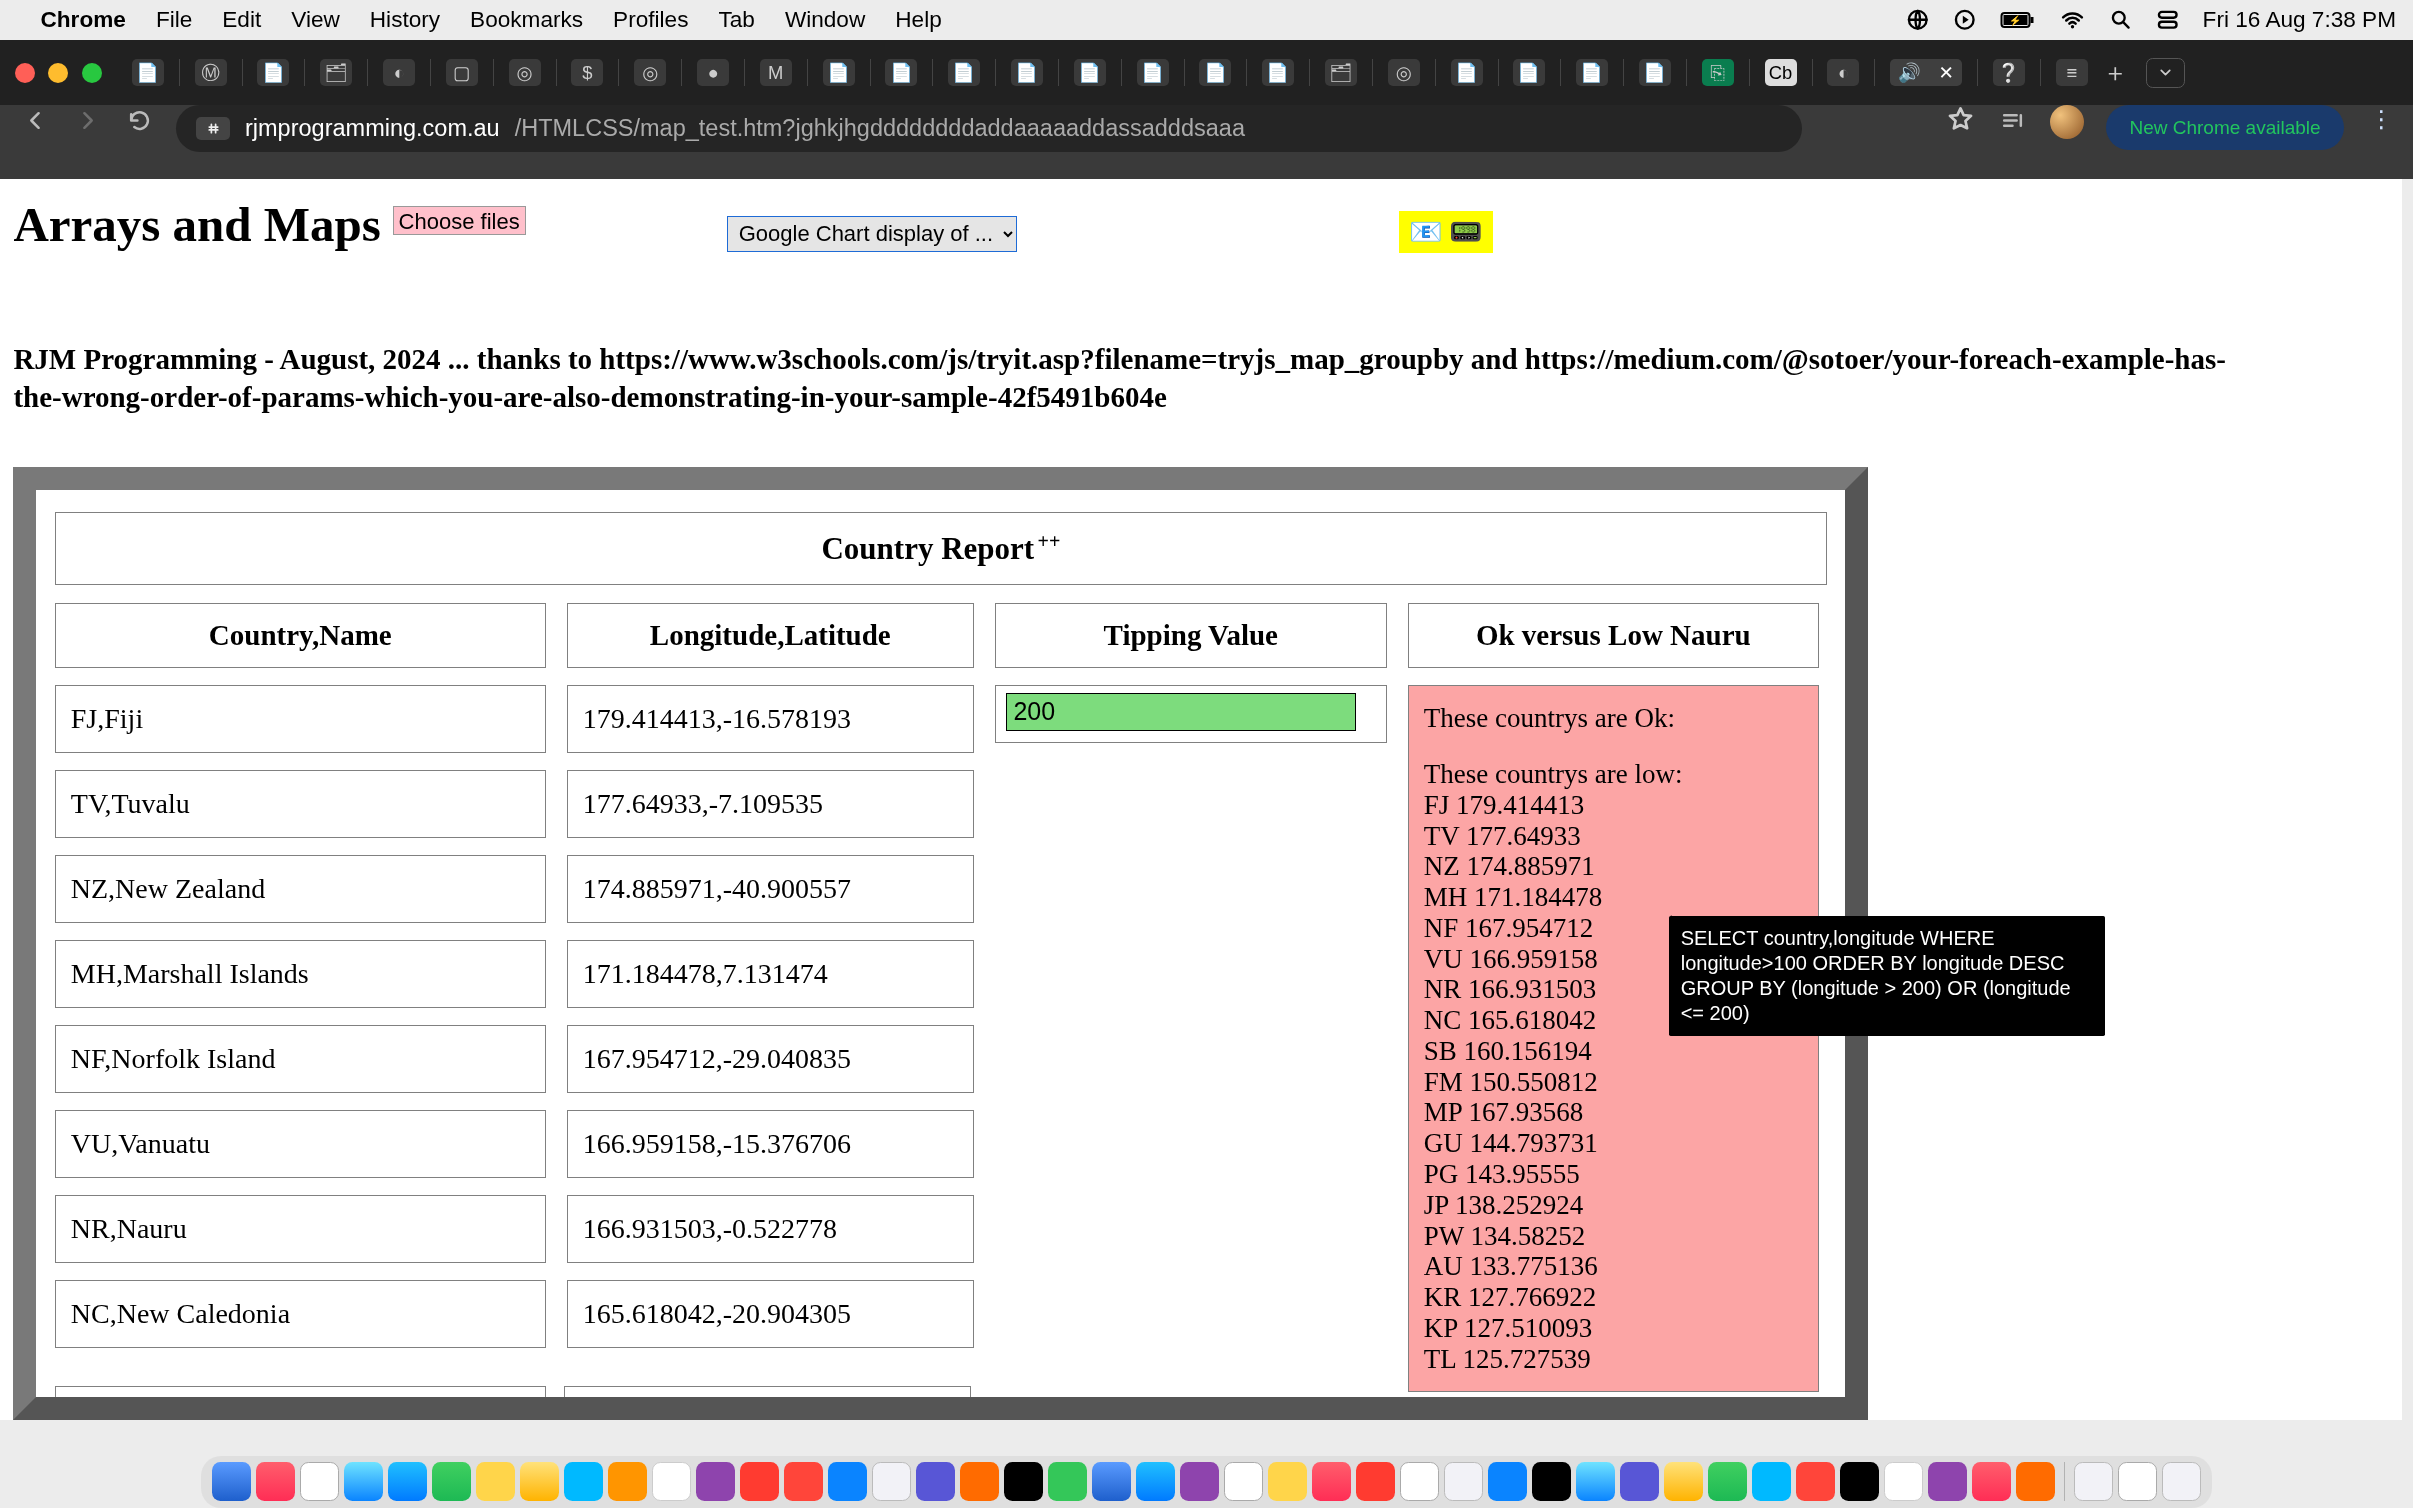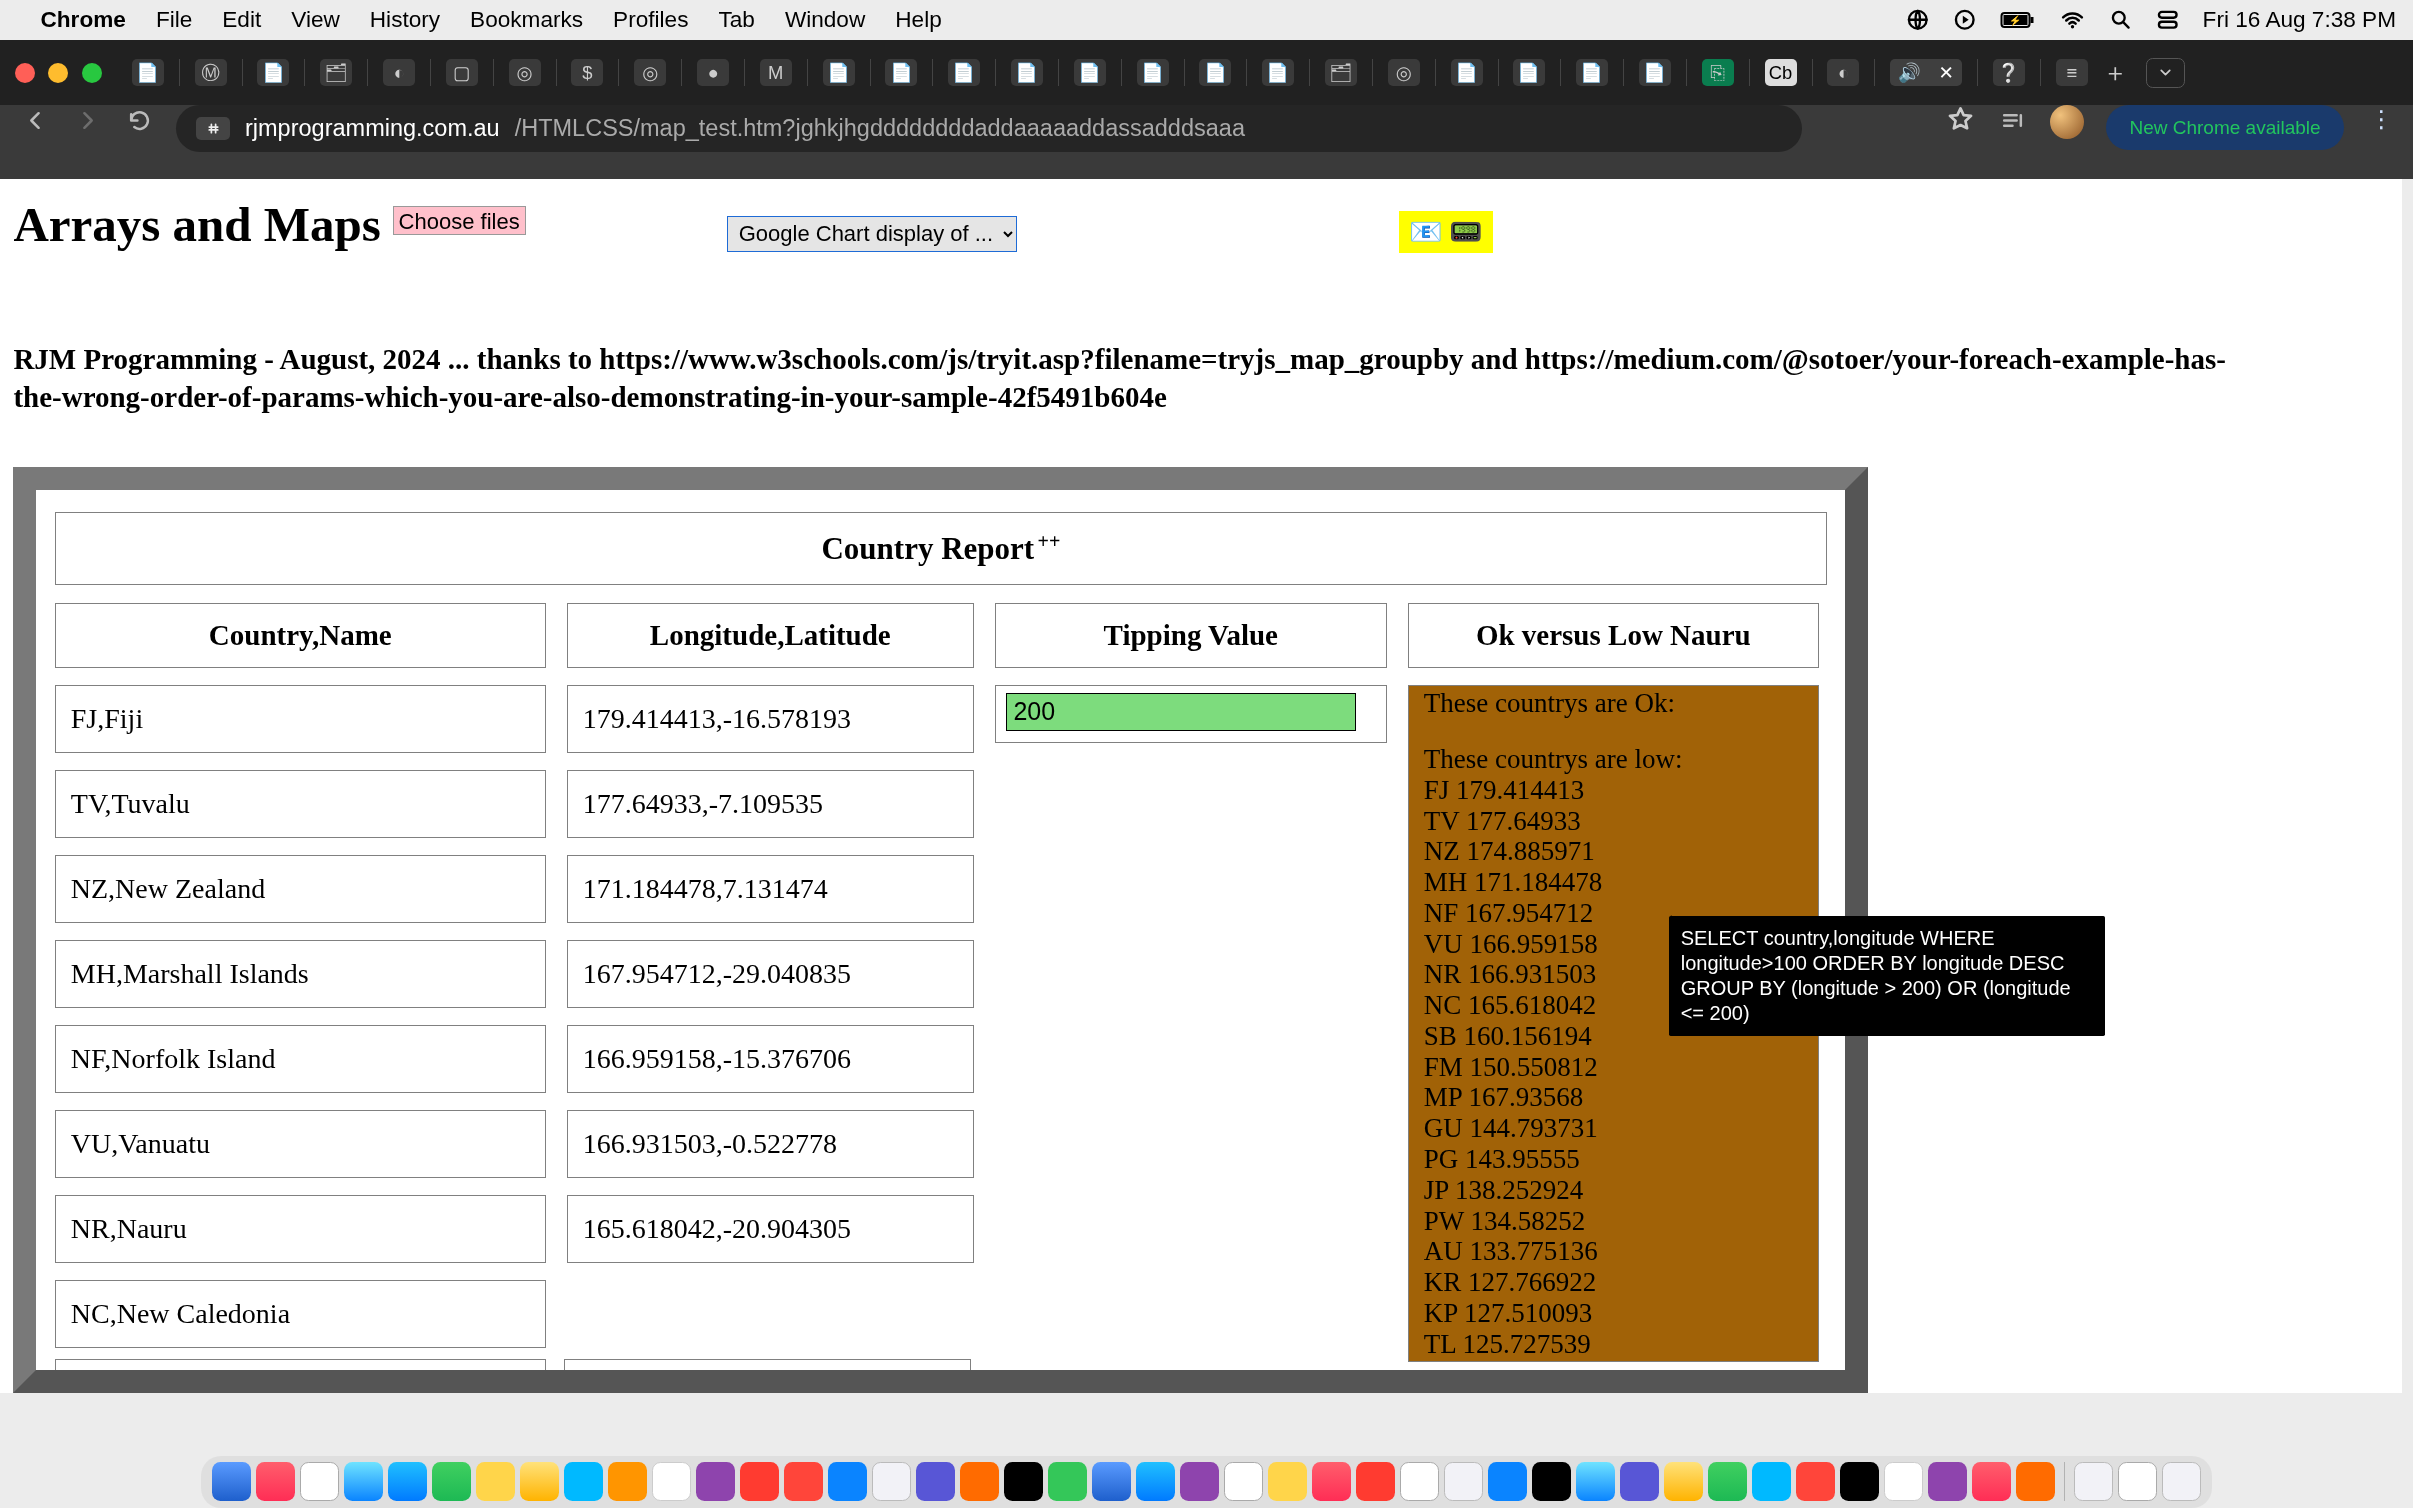"These countrys are Ok:" .report-panel { background: #a16207 -> #fca5a5; padding: 2px 15px -> 17px 15px }
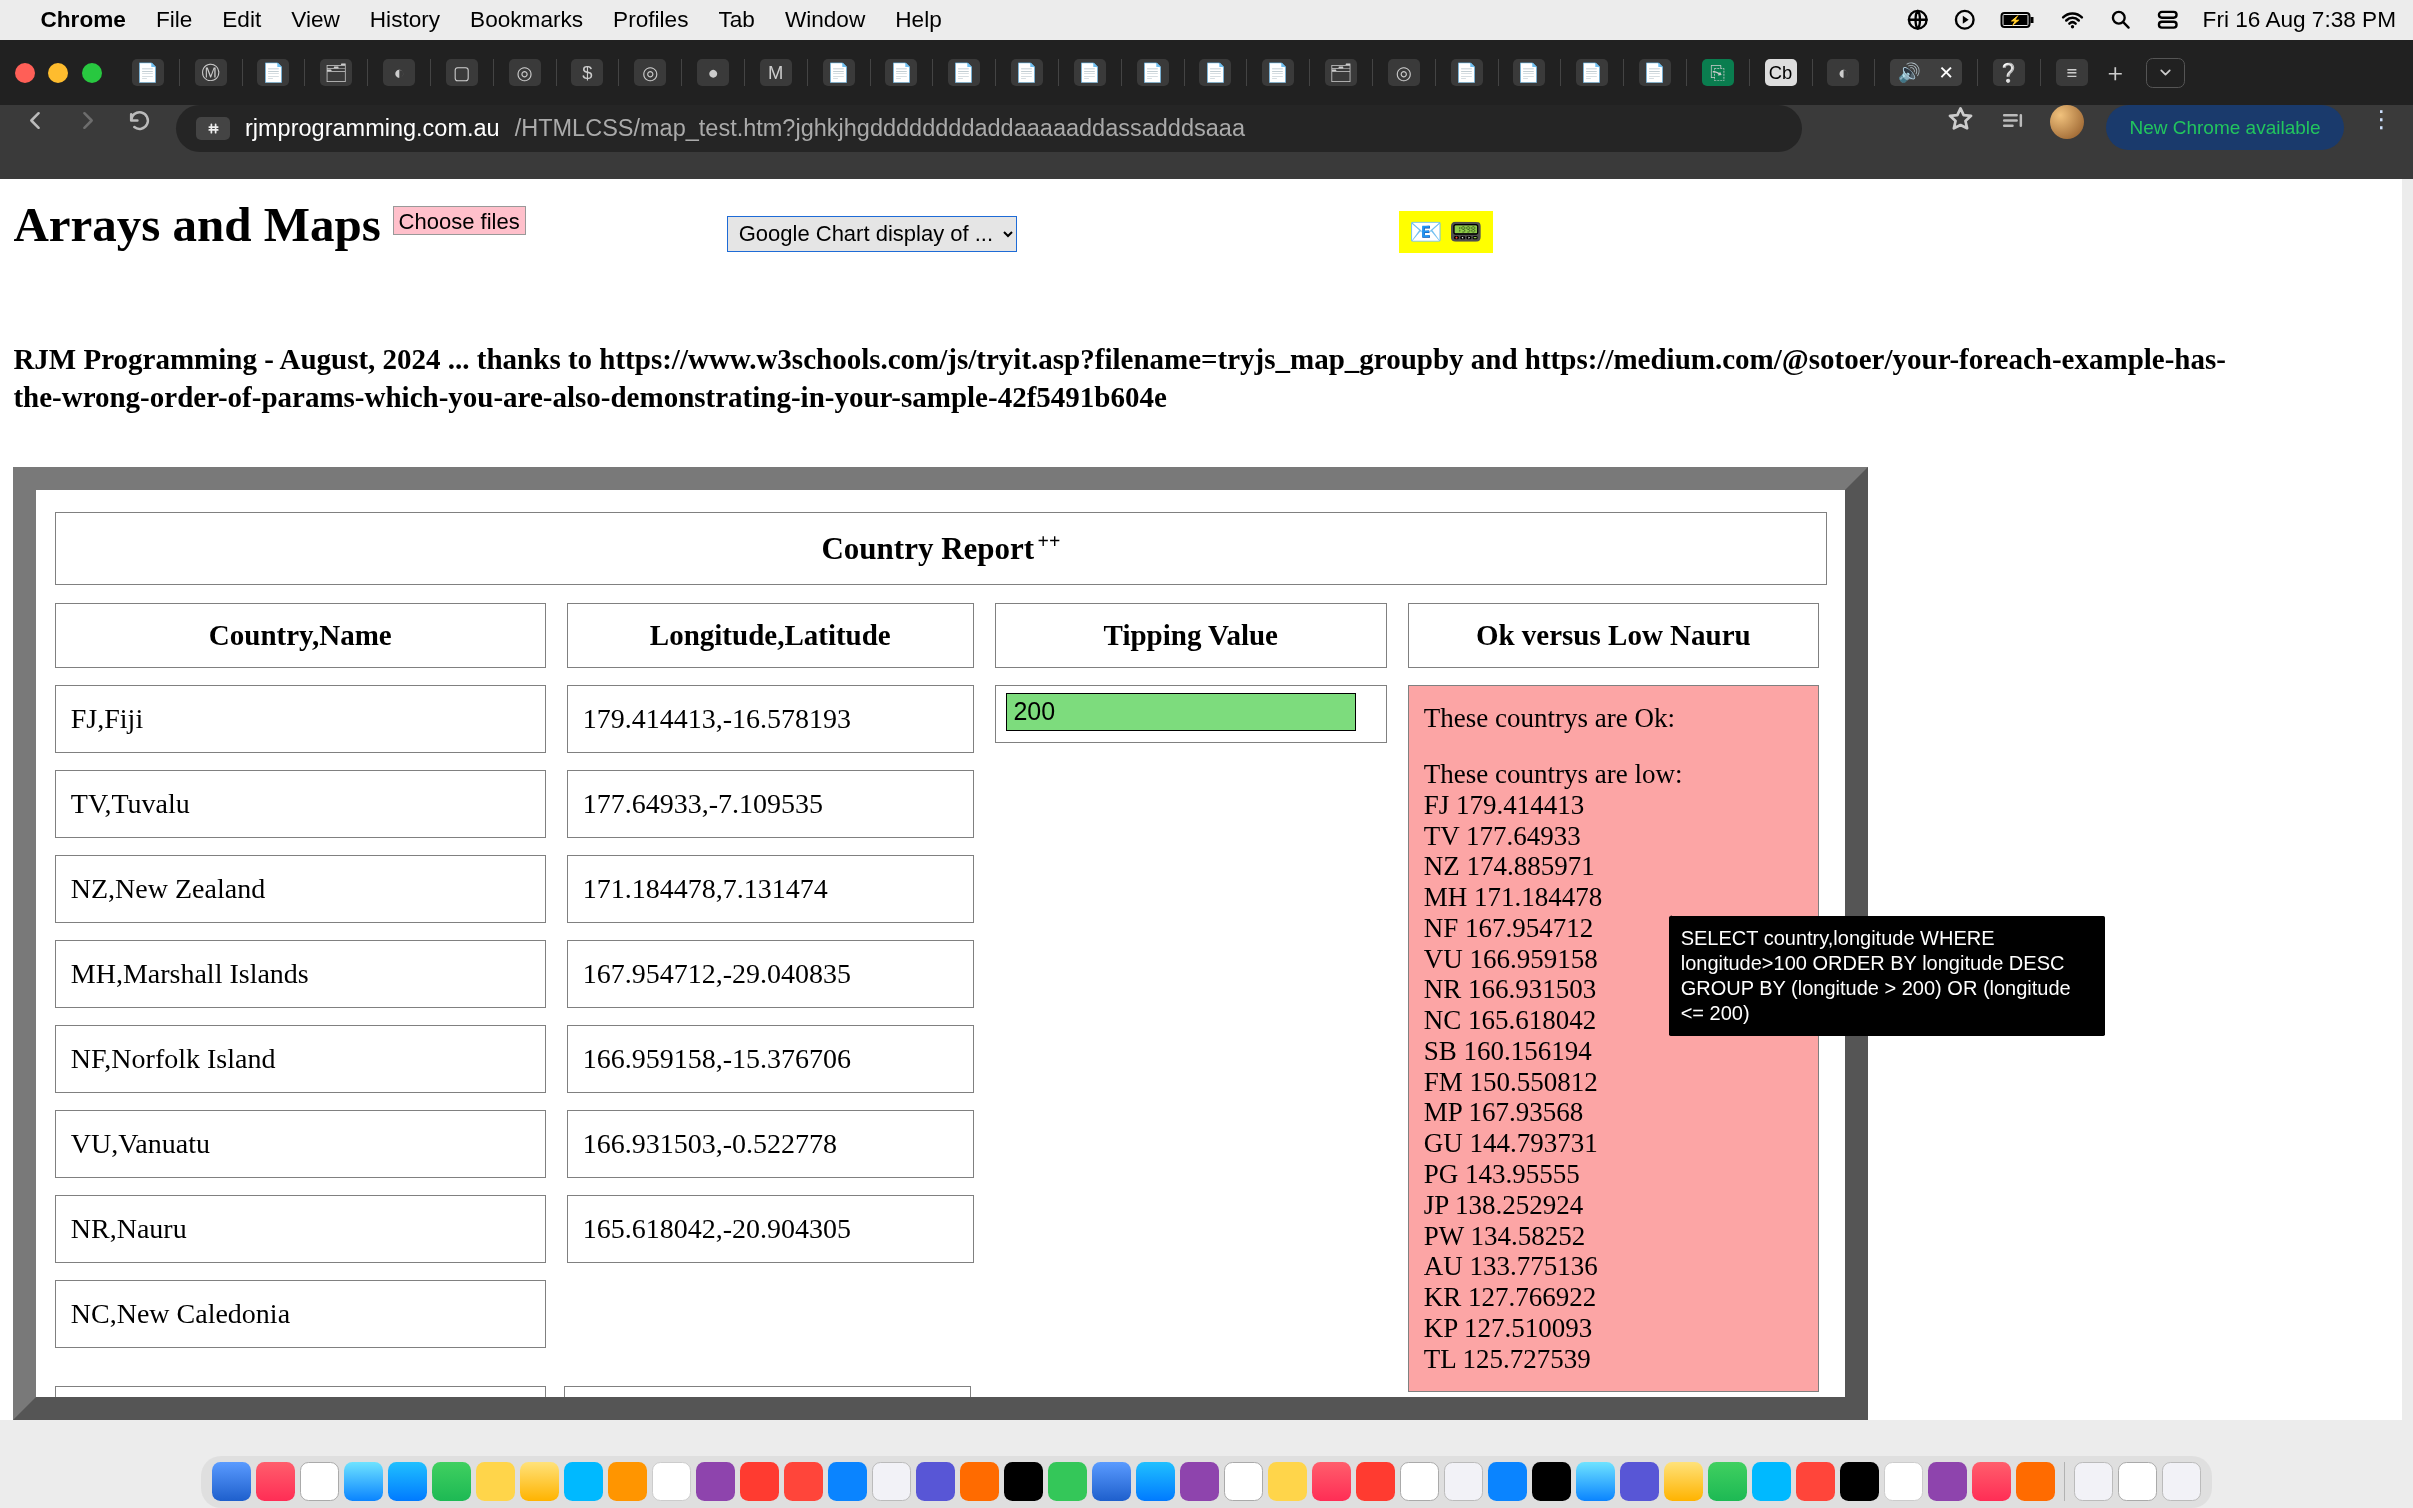"174.885971,-40.900557" div.cellbox { html: none -> <div>174.885971,-40.900557</div> }
